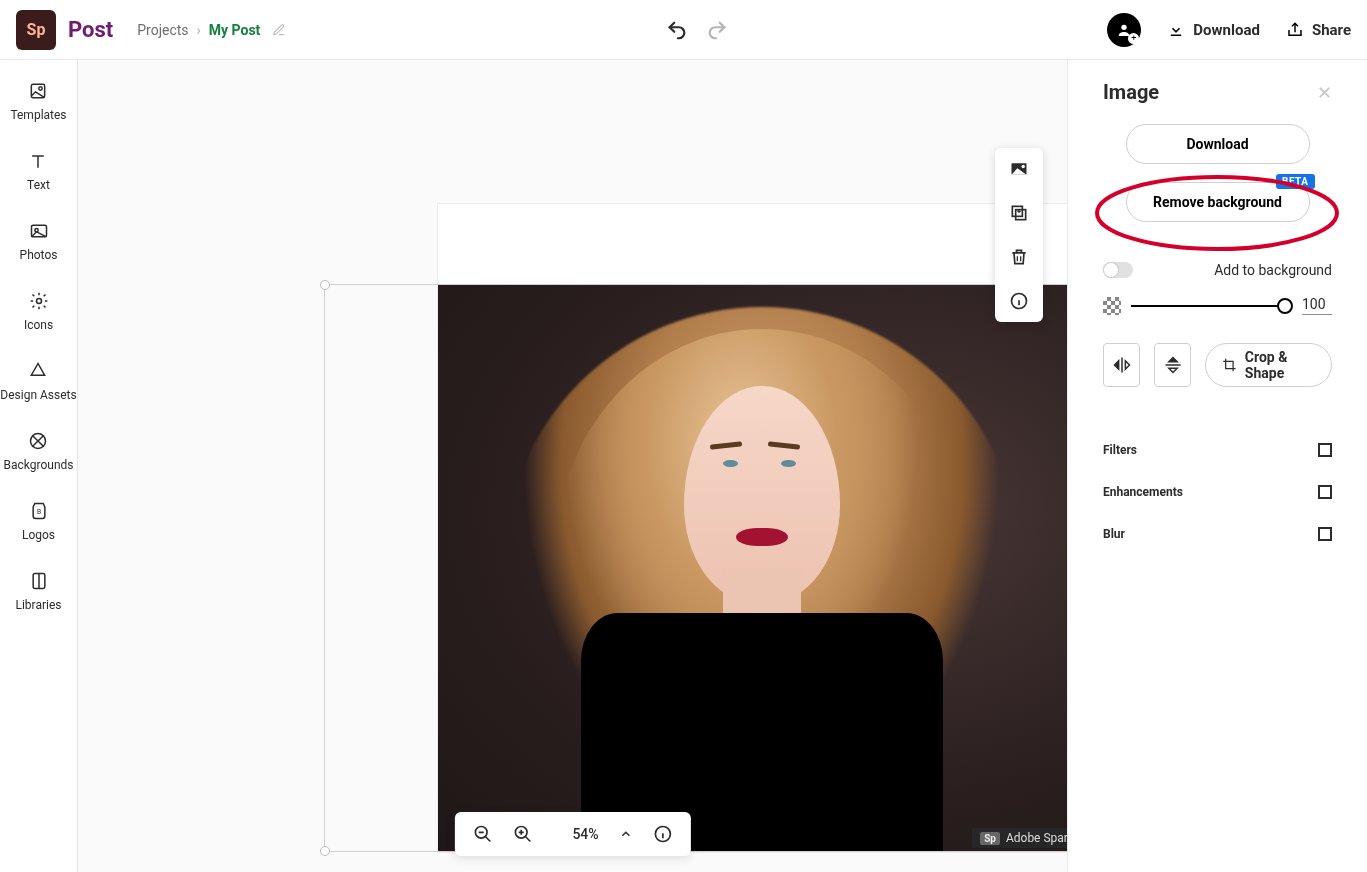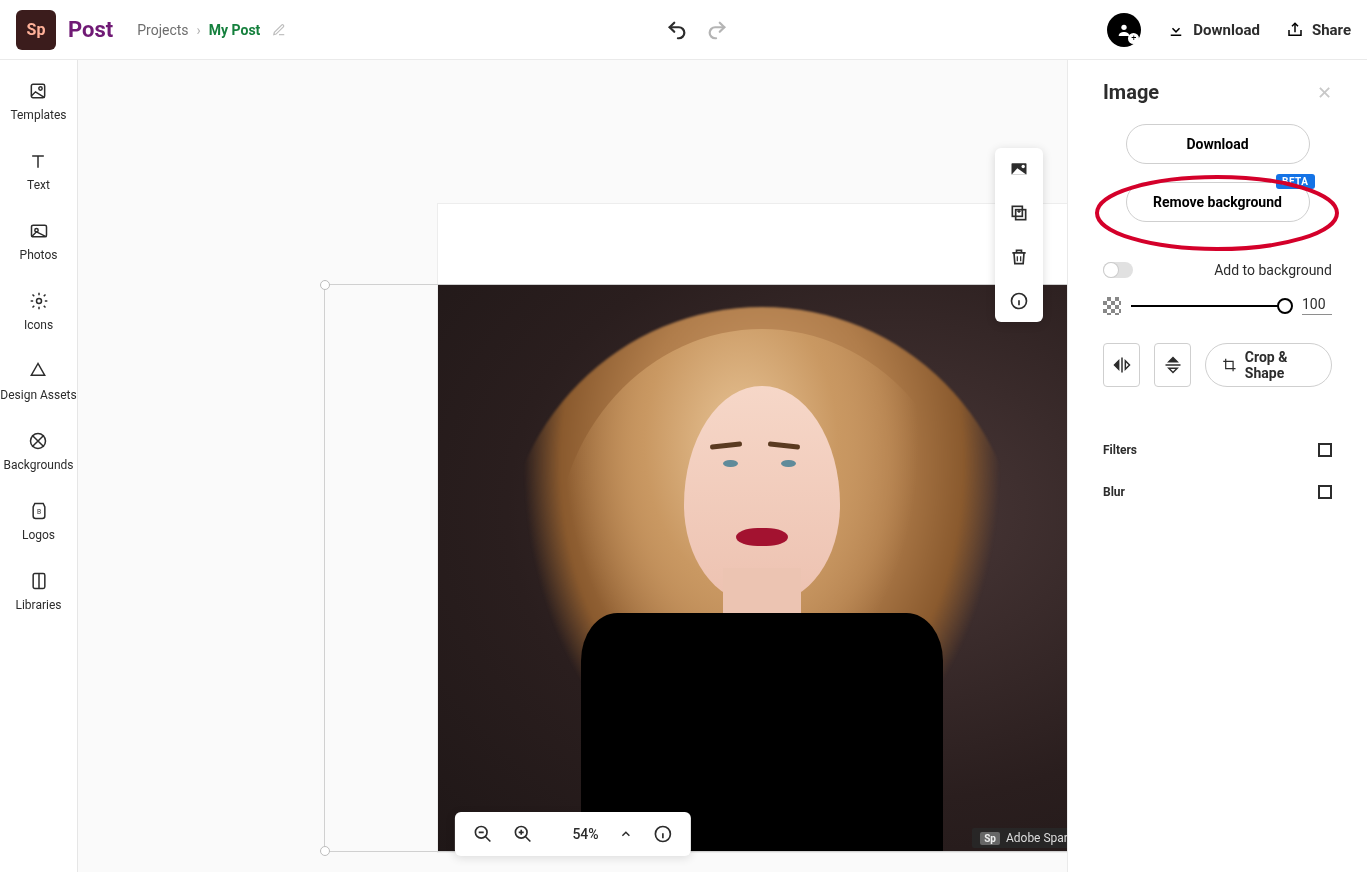"Enhancements" div.accordion { html: none -> <div> <span>Enhancements</span> <span></span> </div> }
